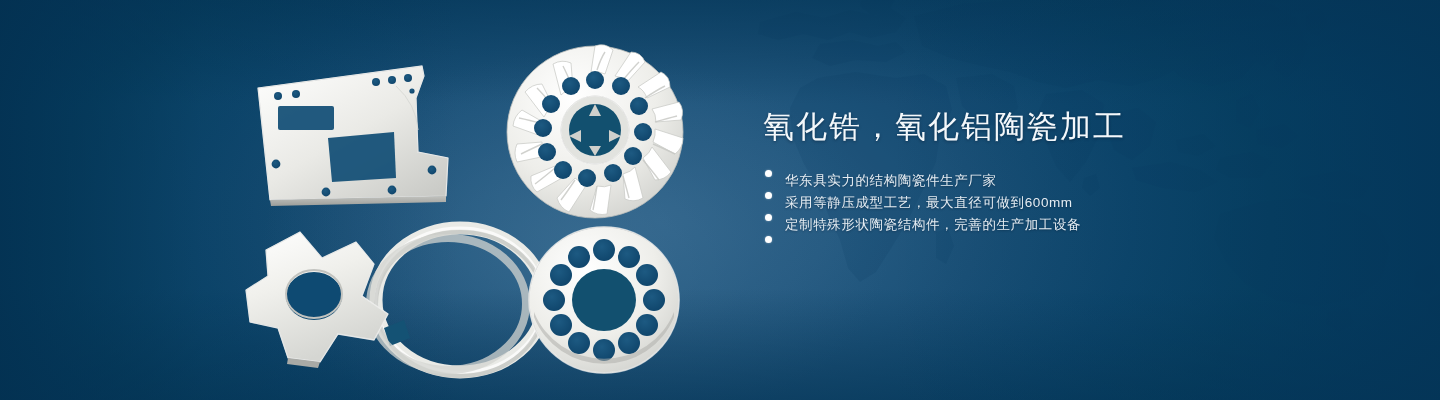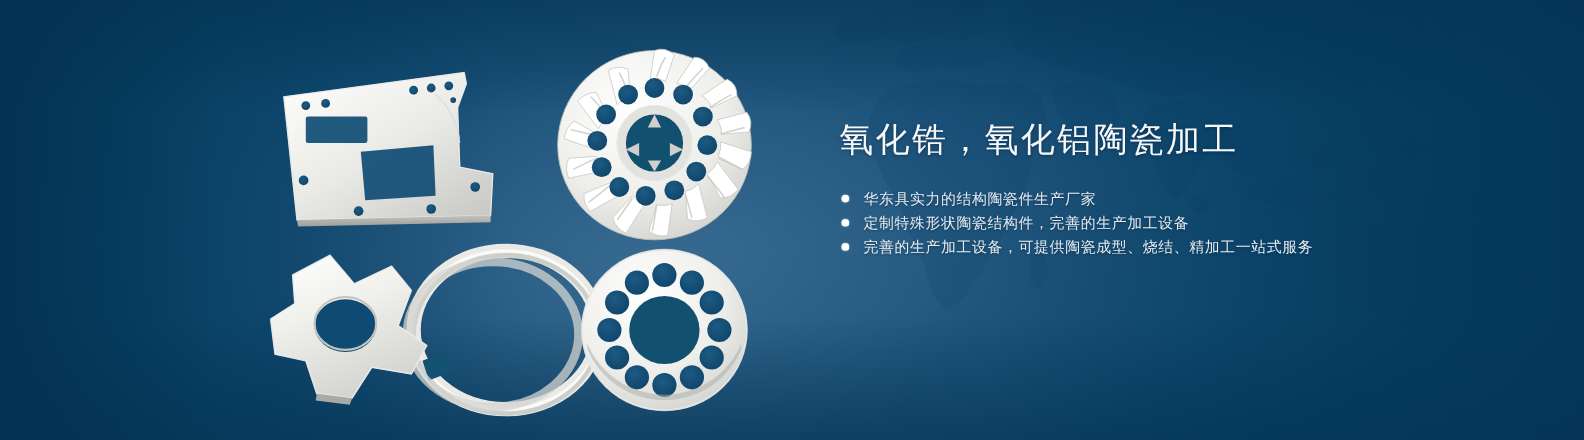"华东具实力的结构陶瓷件生产厂家" .bullet { align-items: center -> flex-start }
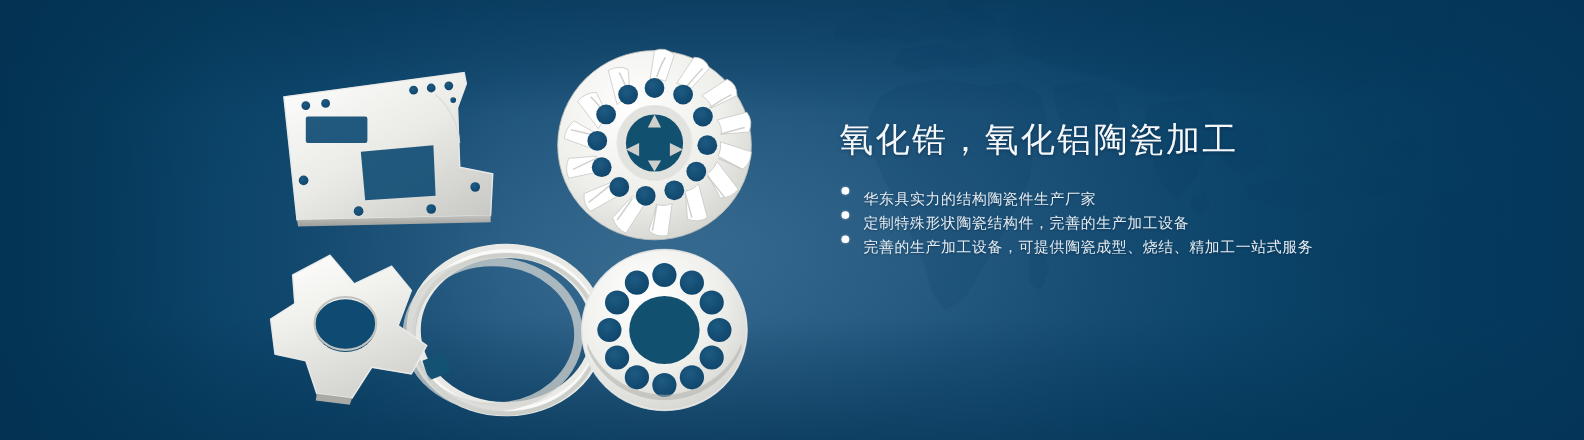"采用等静压成型工艺，最大直径可做到600mm" li.bullet { html: none -> <li> <span></span> <span>采用等静压成型工艺，最大直径可做到600mm</span> </li> }
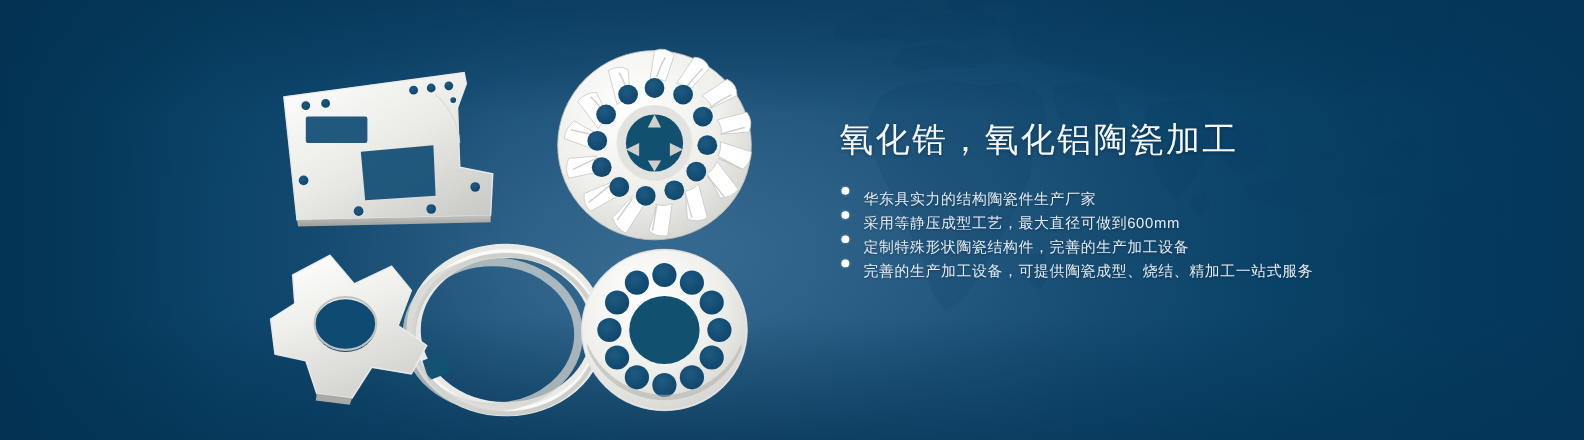"完善的生产加工设备，可提供陶瓷成型、烧结、精加工一站式服务" span.btext { html: <span>完善的生产加工设备，可提供陶瓷成型、烧结、精加工一站式服务</span> -> none }
